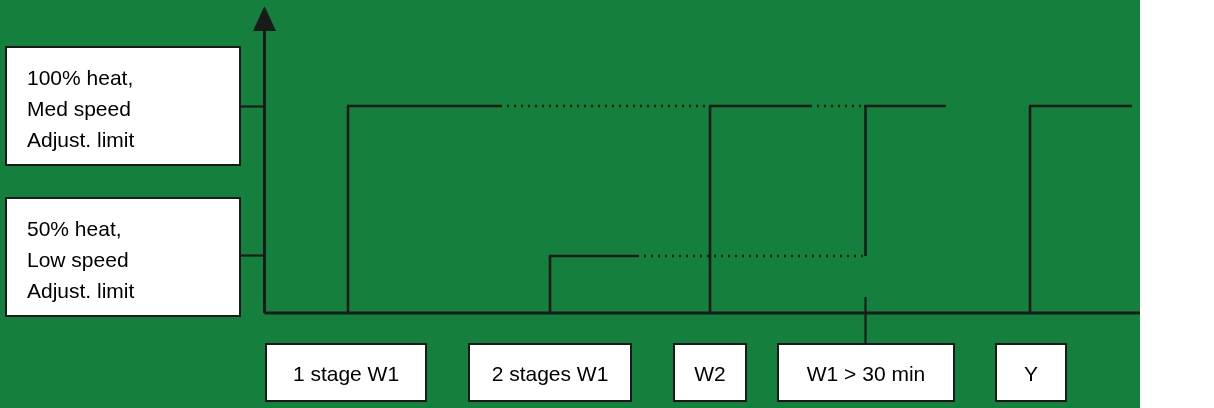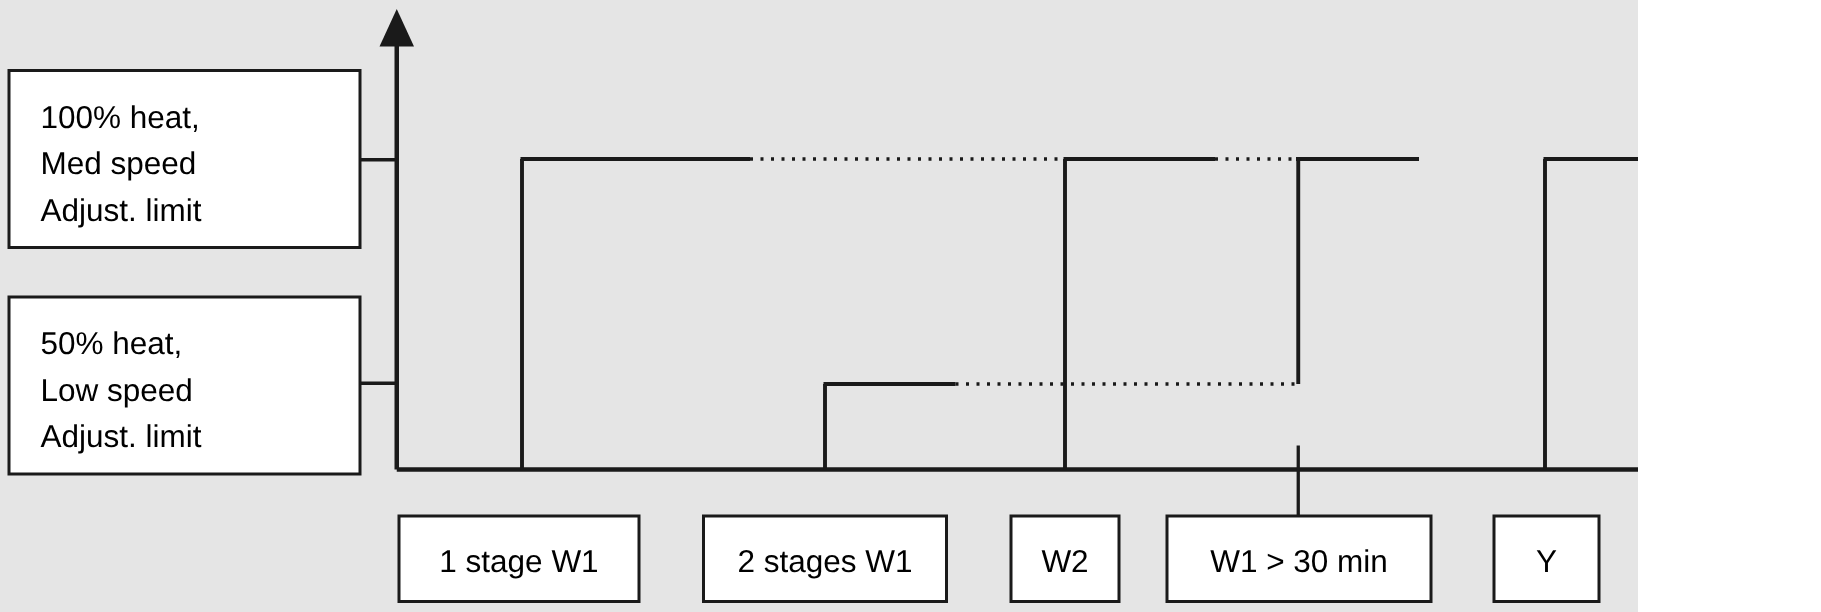"100% heat," #diagram-root { background: #e5e5e5 -> #15803d; padding-left: none -> 48px }
